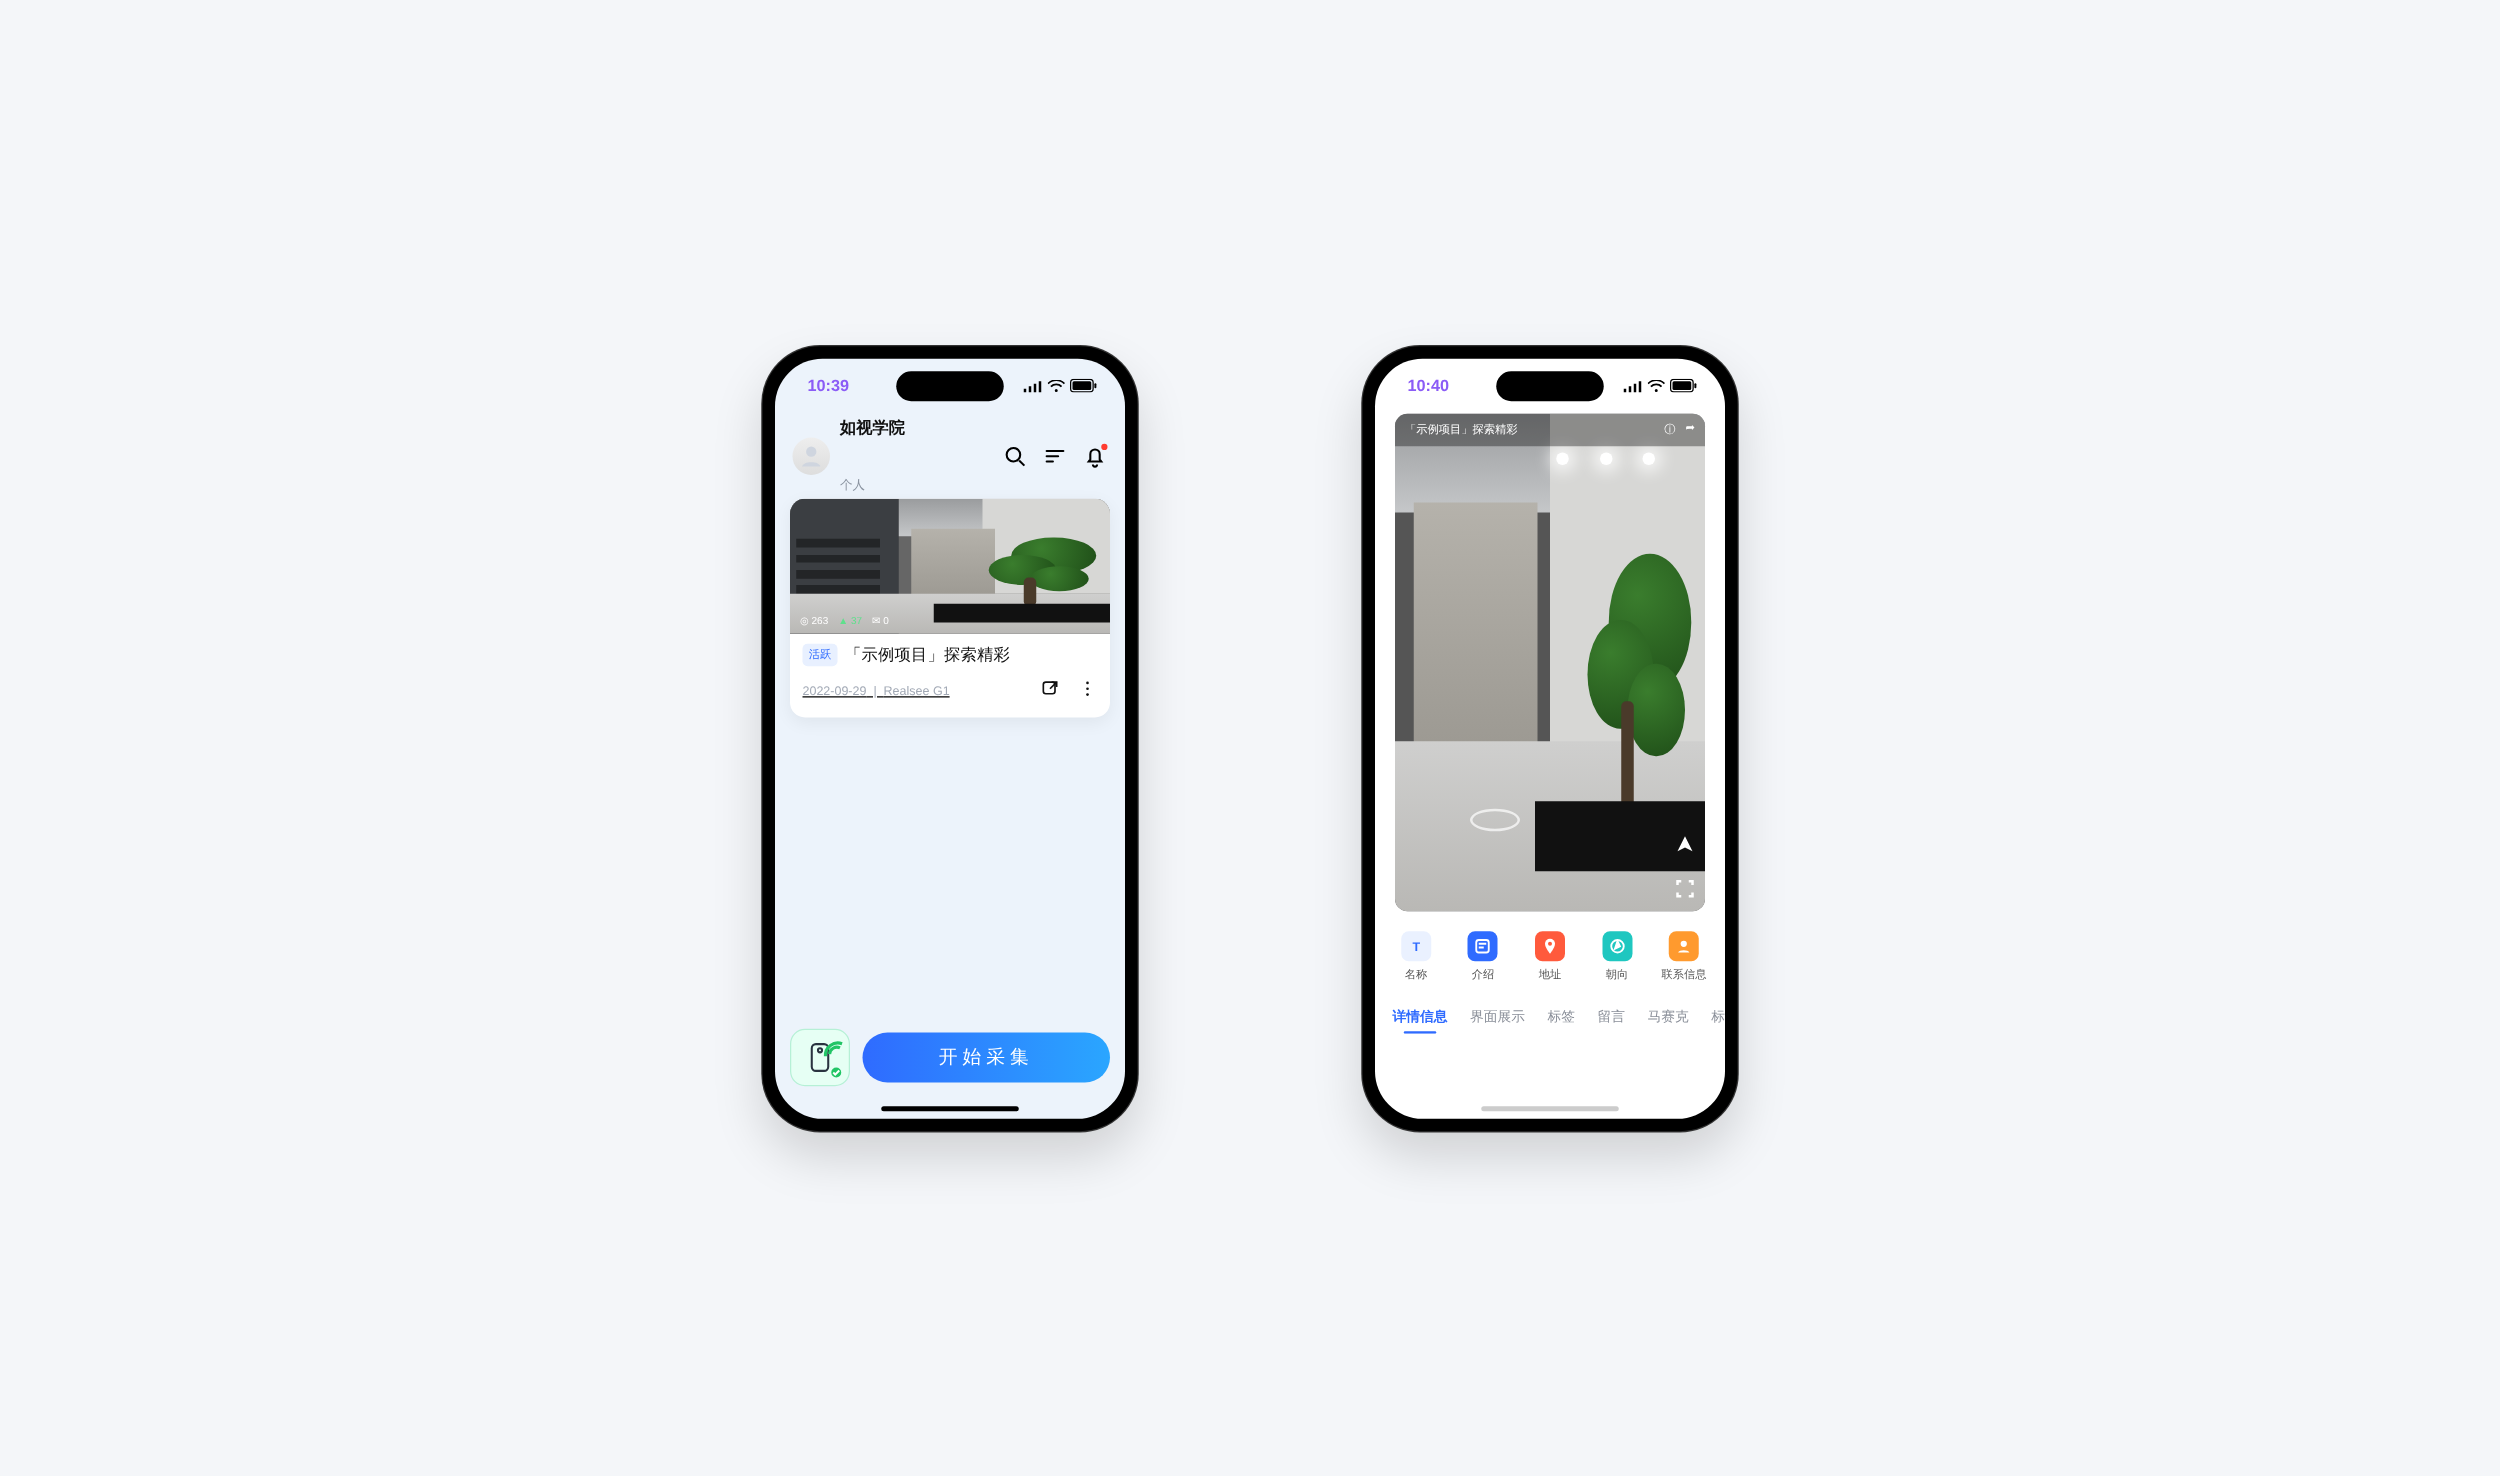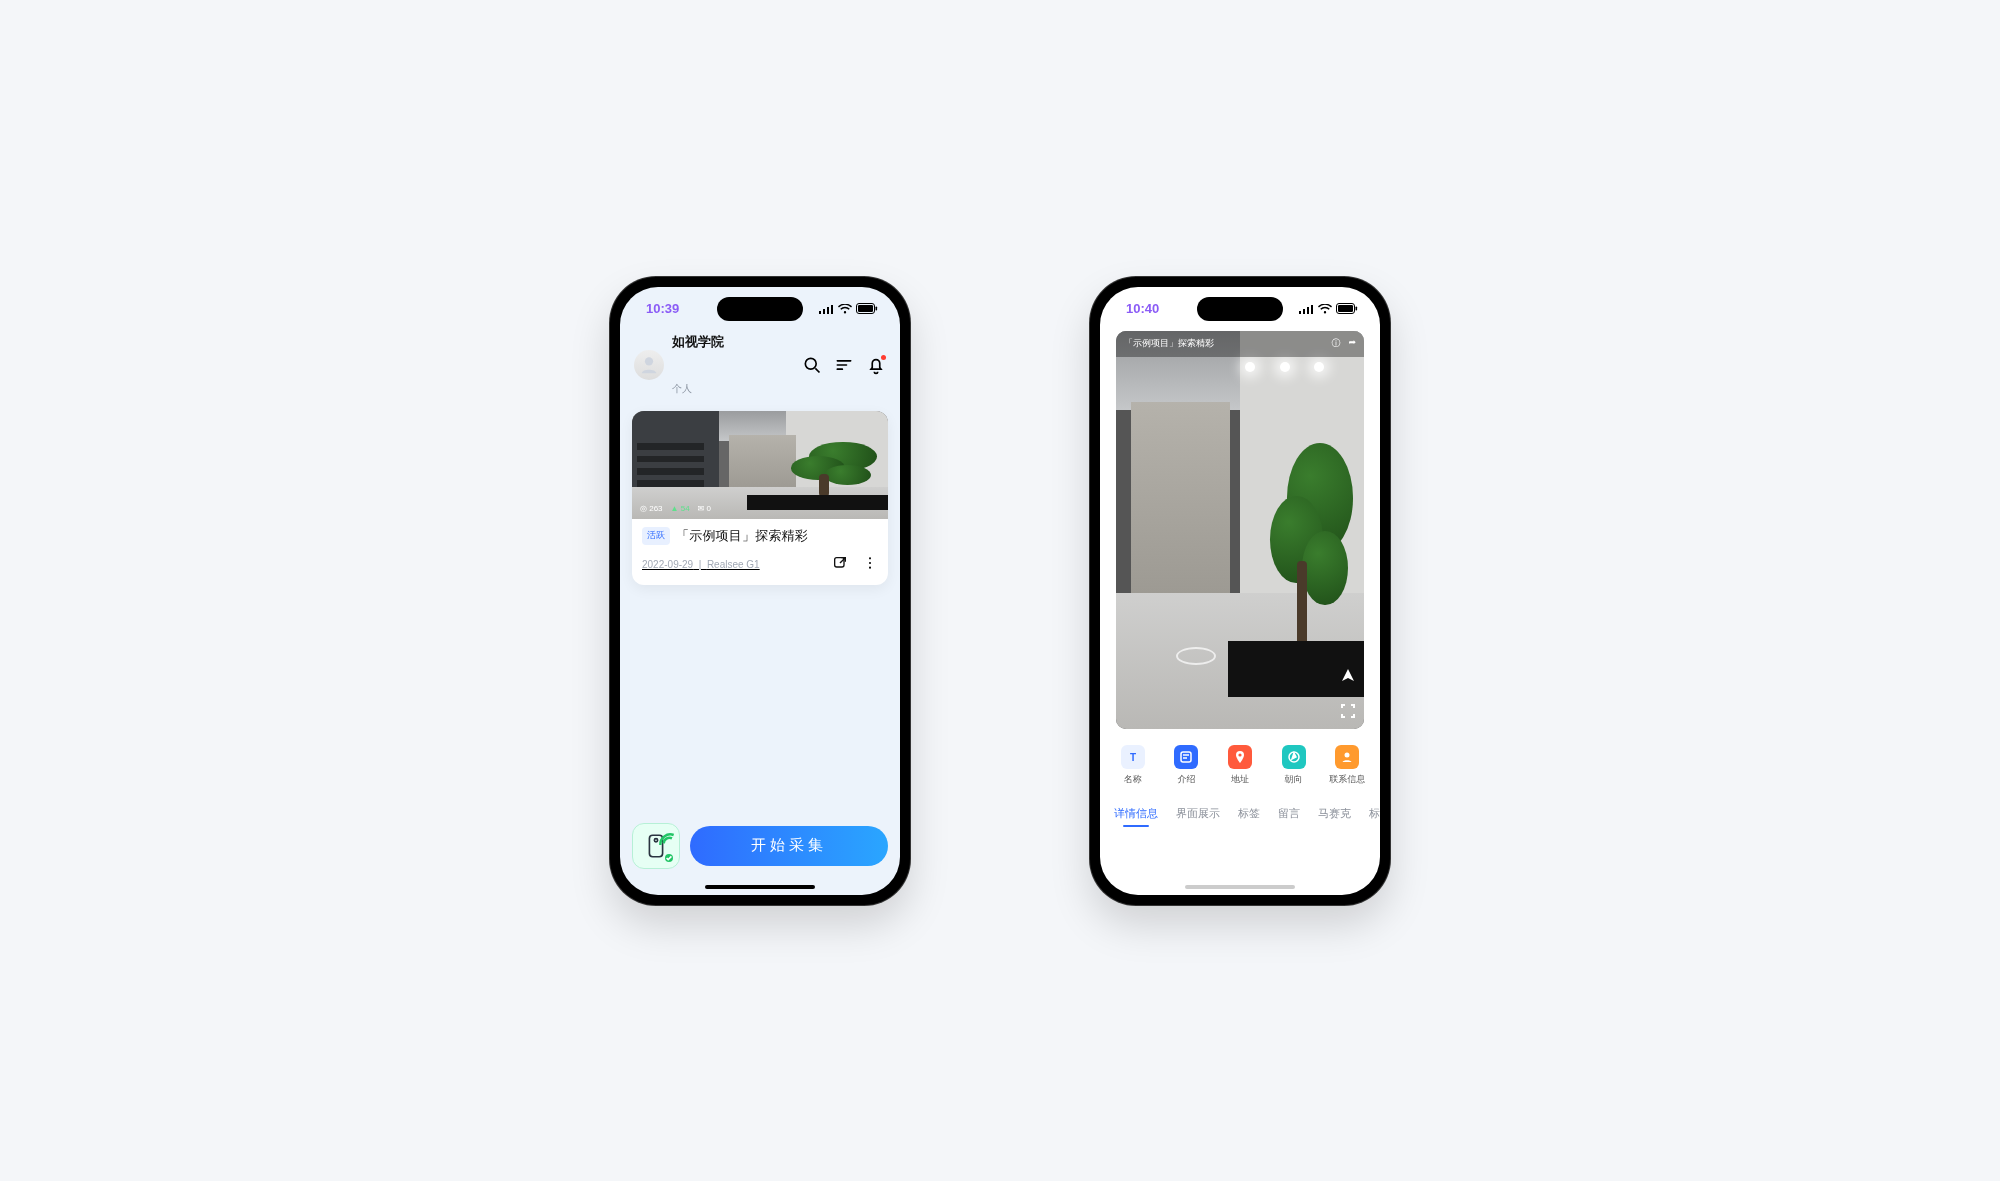"◎ 263" .card { margin: 12px 12px -> 0 12px }
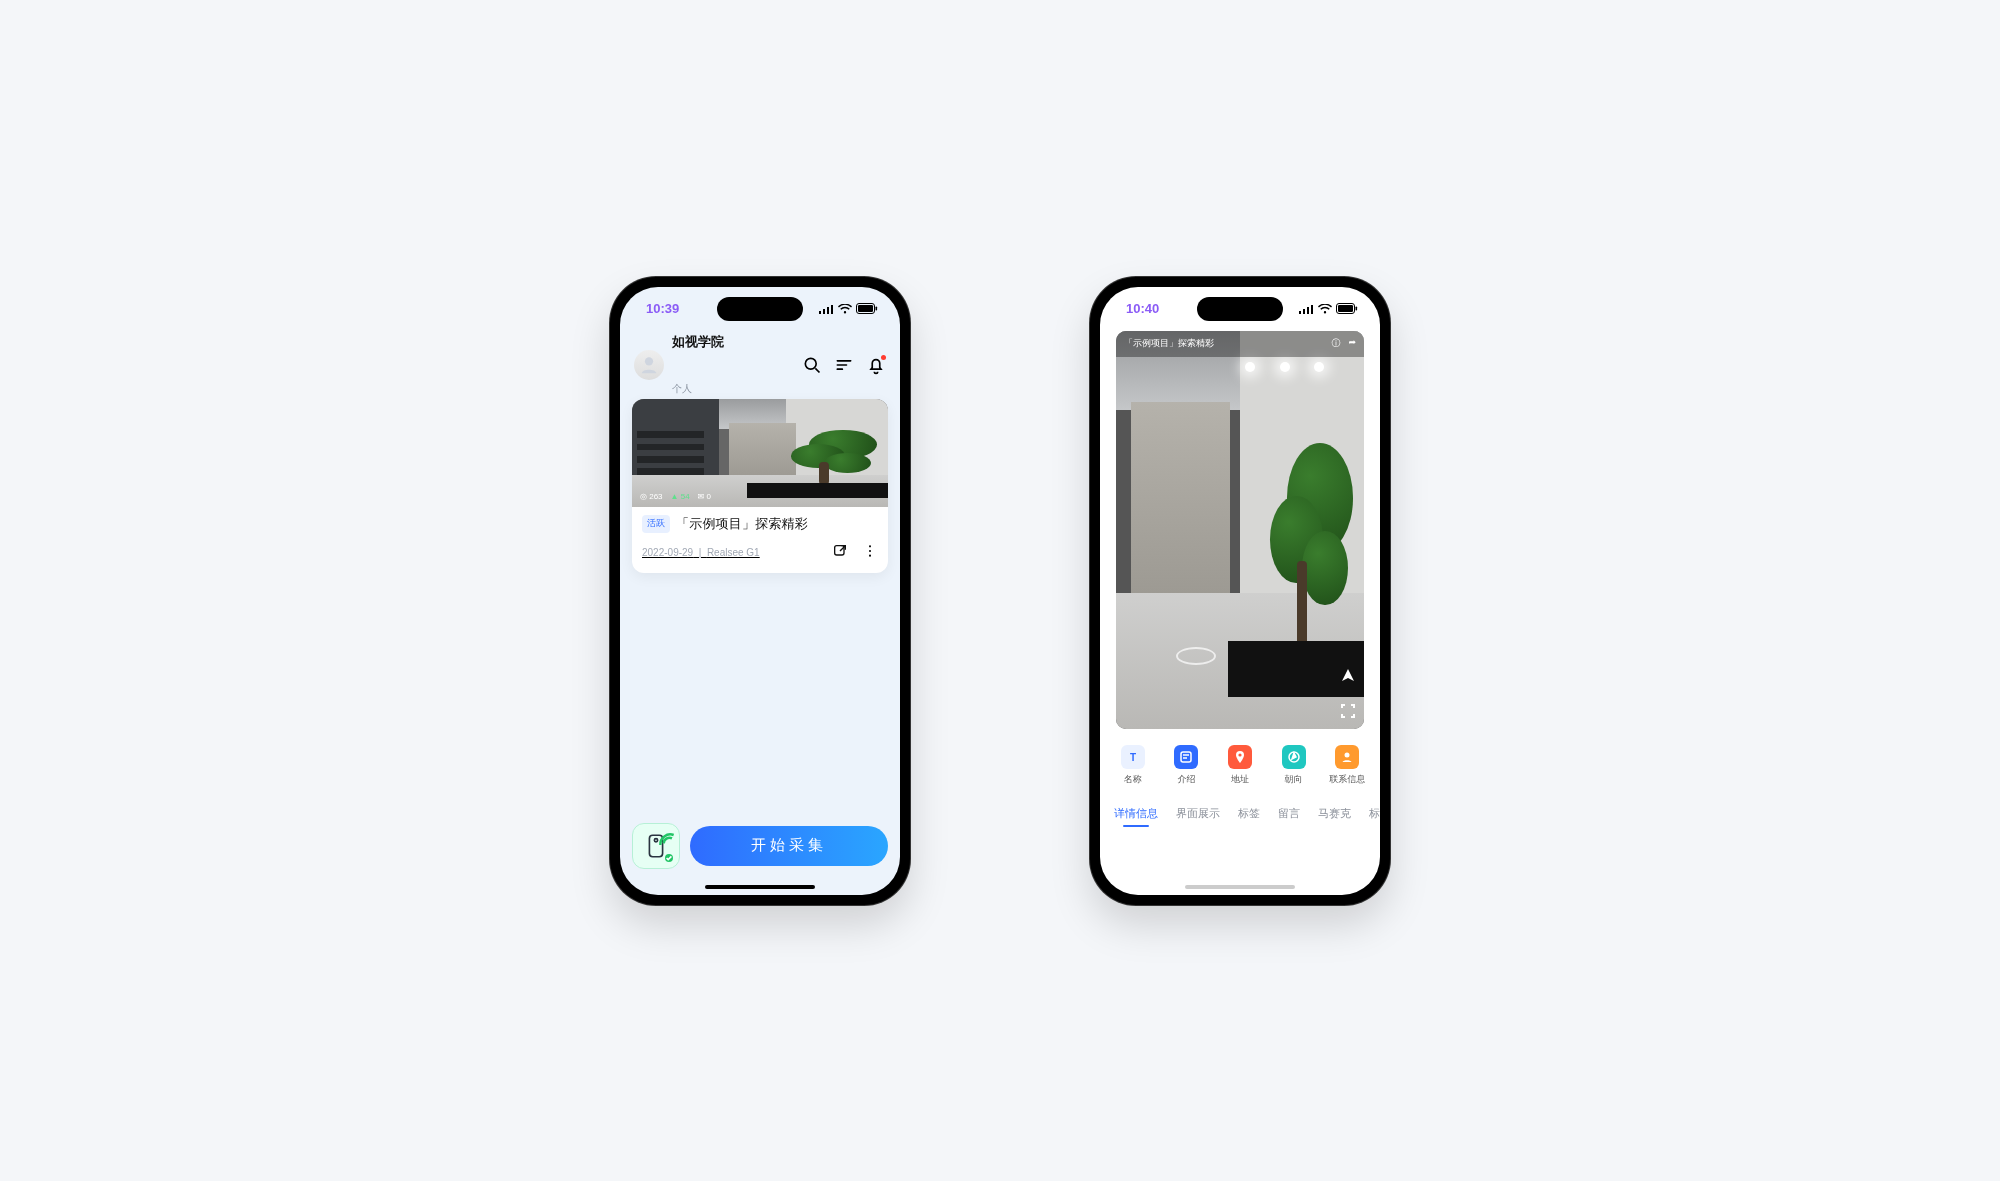"54" span { text: 54 -> 37 }
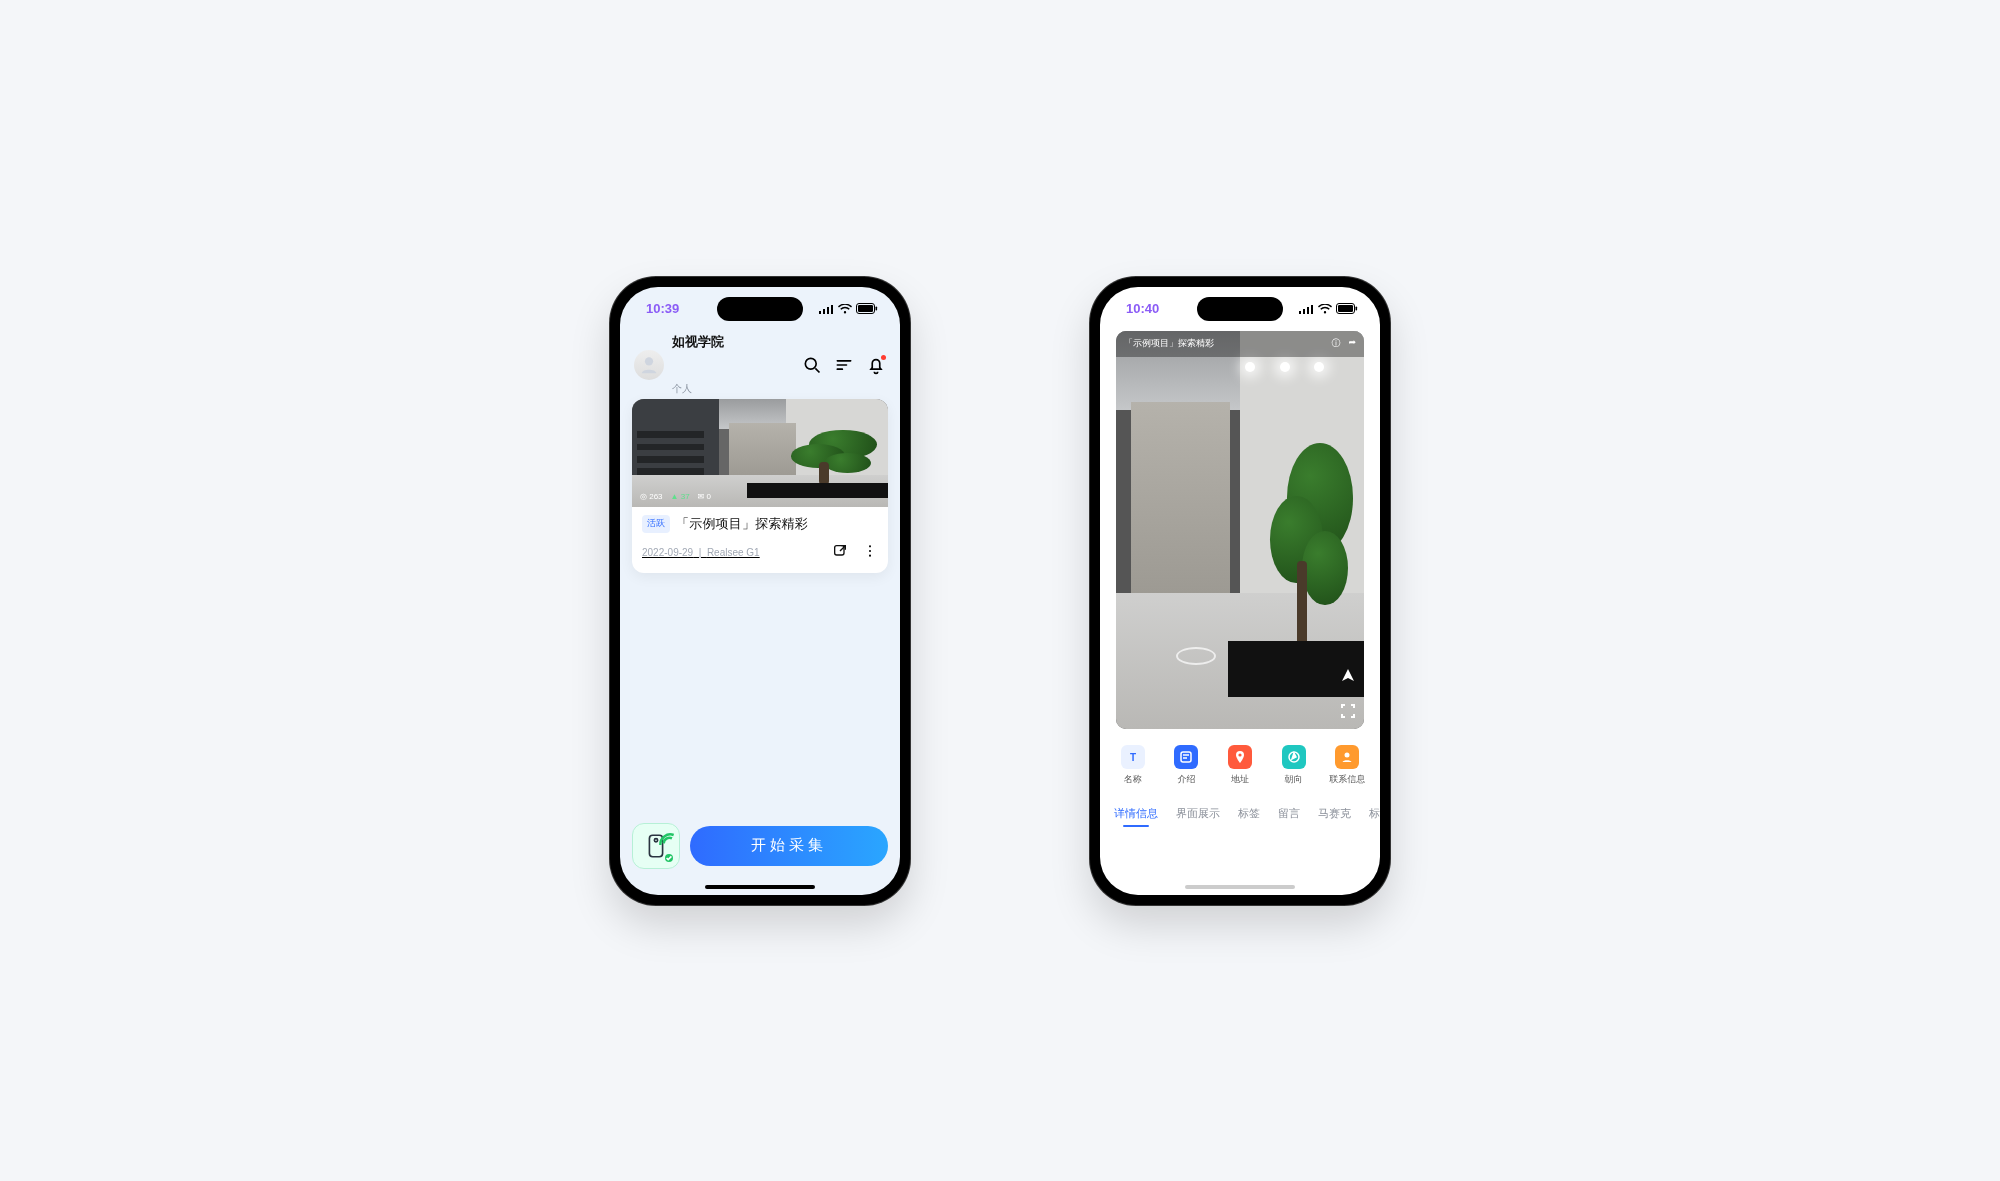"详情信息" .tabsrow .t.active { font-weight: 400 -> 700 }
